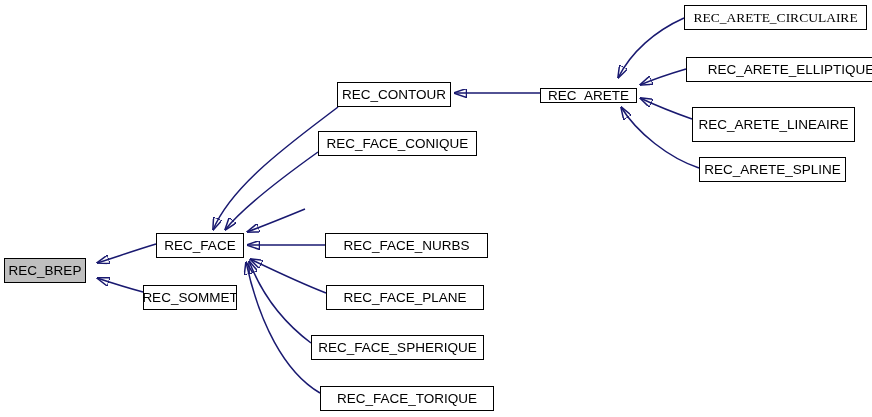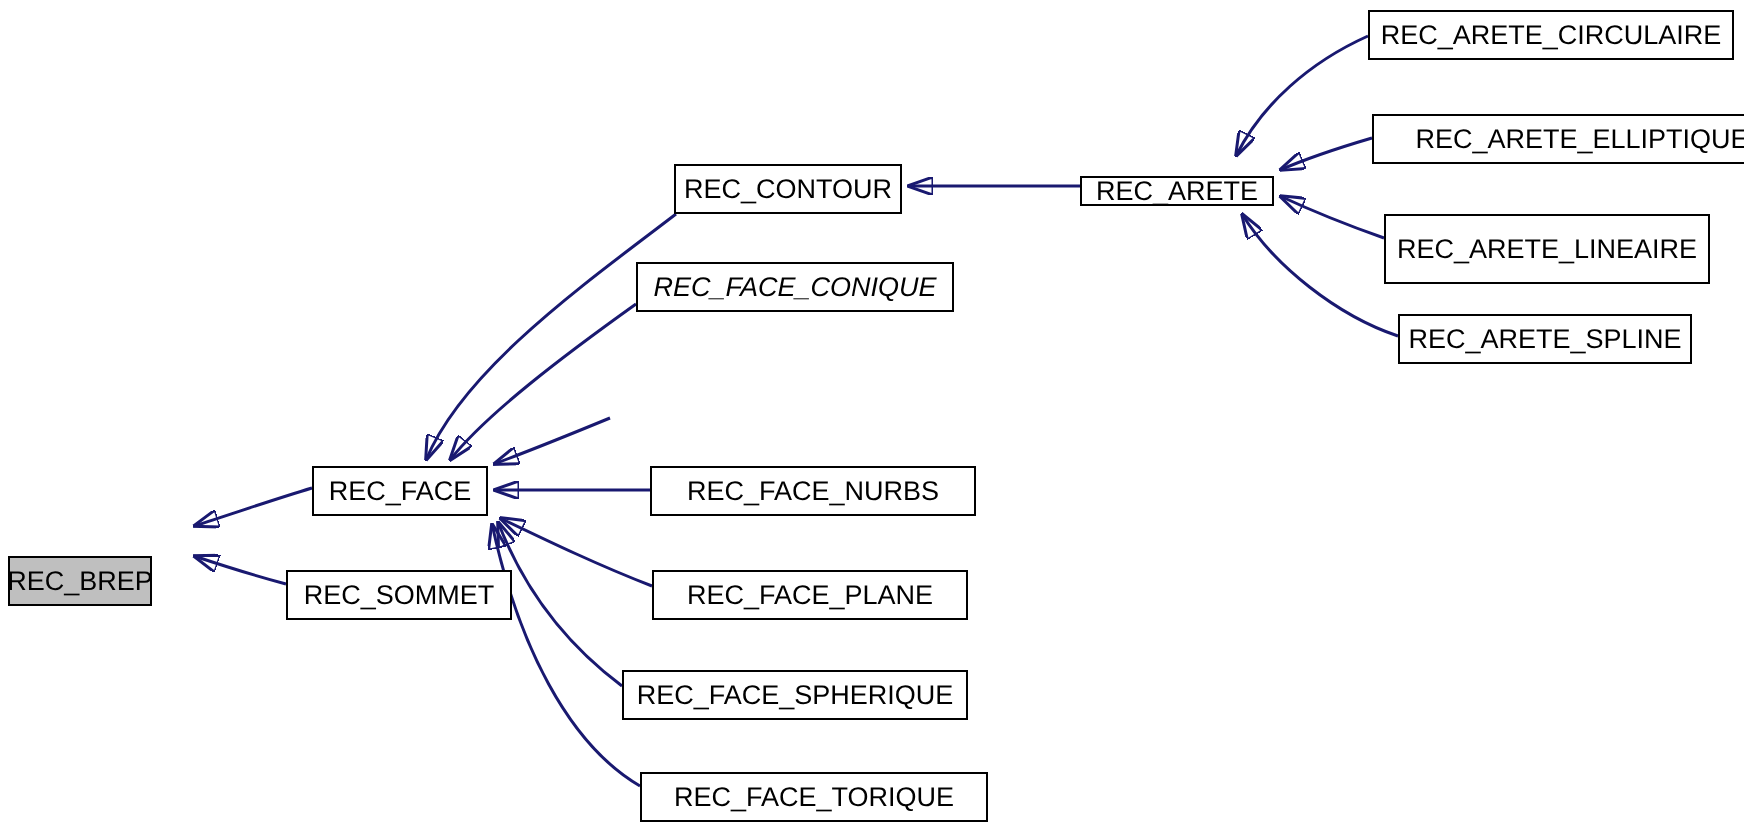"REC_ARETE_CIRCULAIRE" div.node { font-family: none -> Liberation Serif, serif }
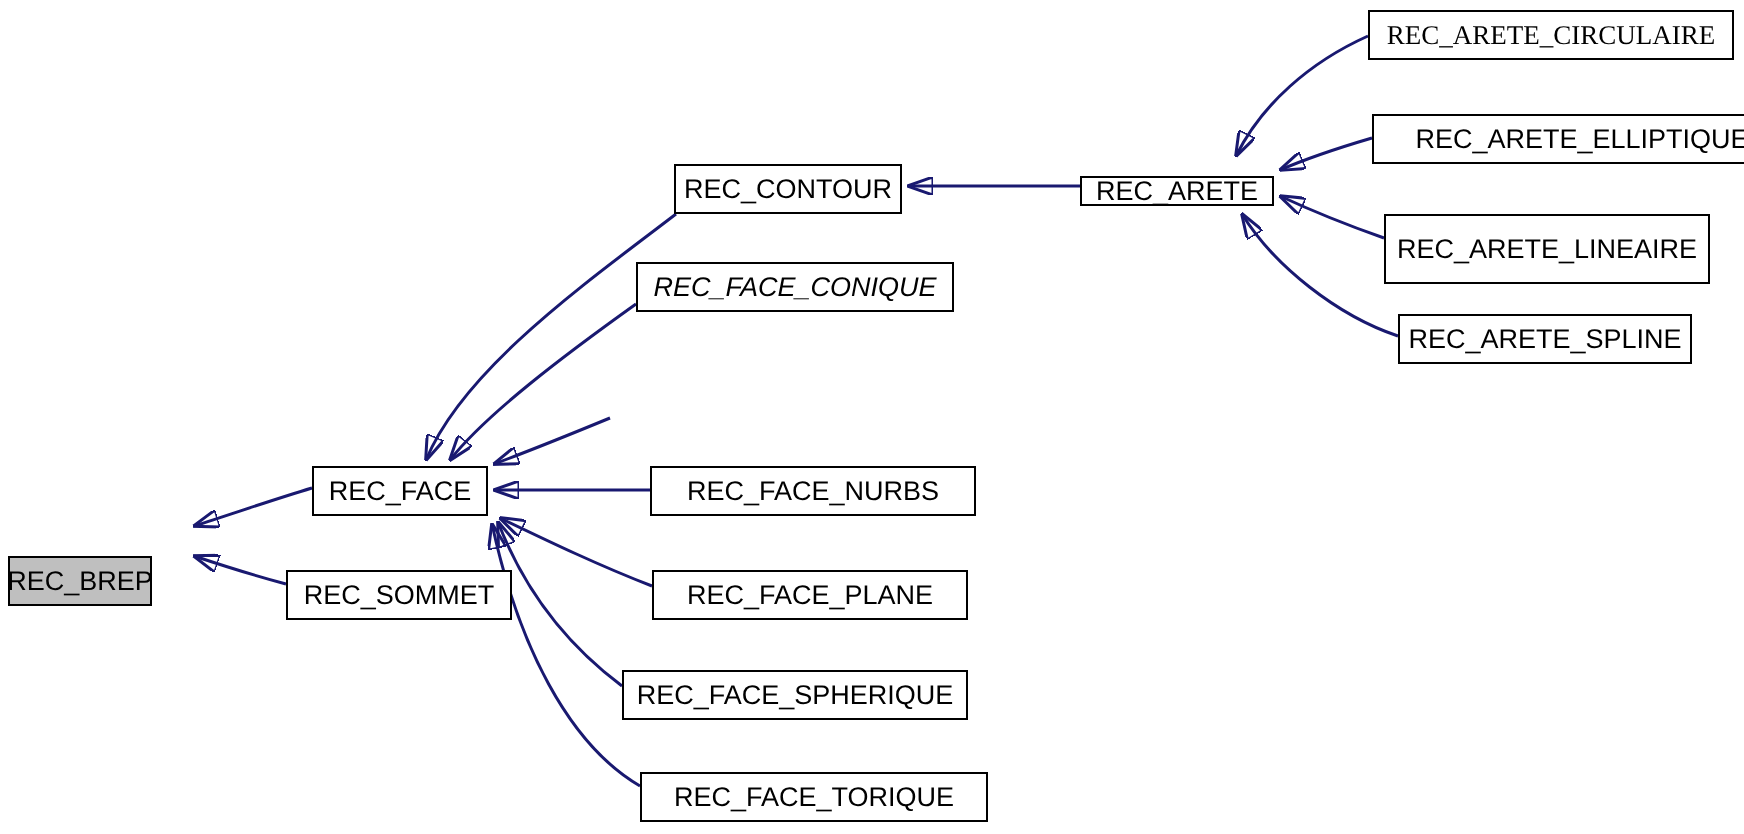"REC_FACE_CONIQUE" div.node { font-style: italic -> none }
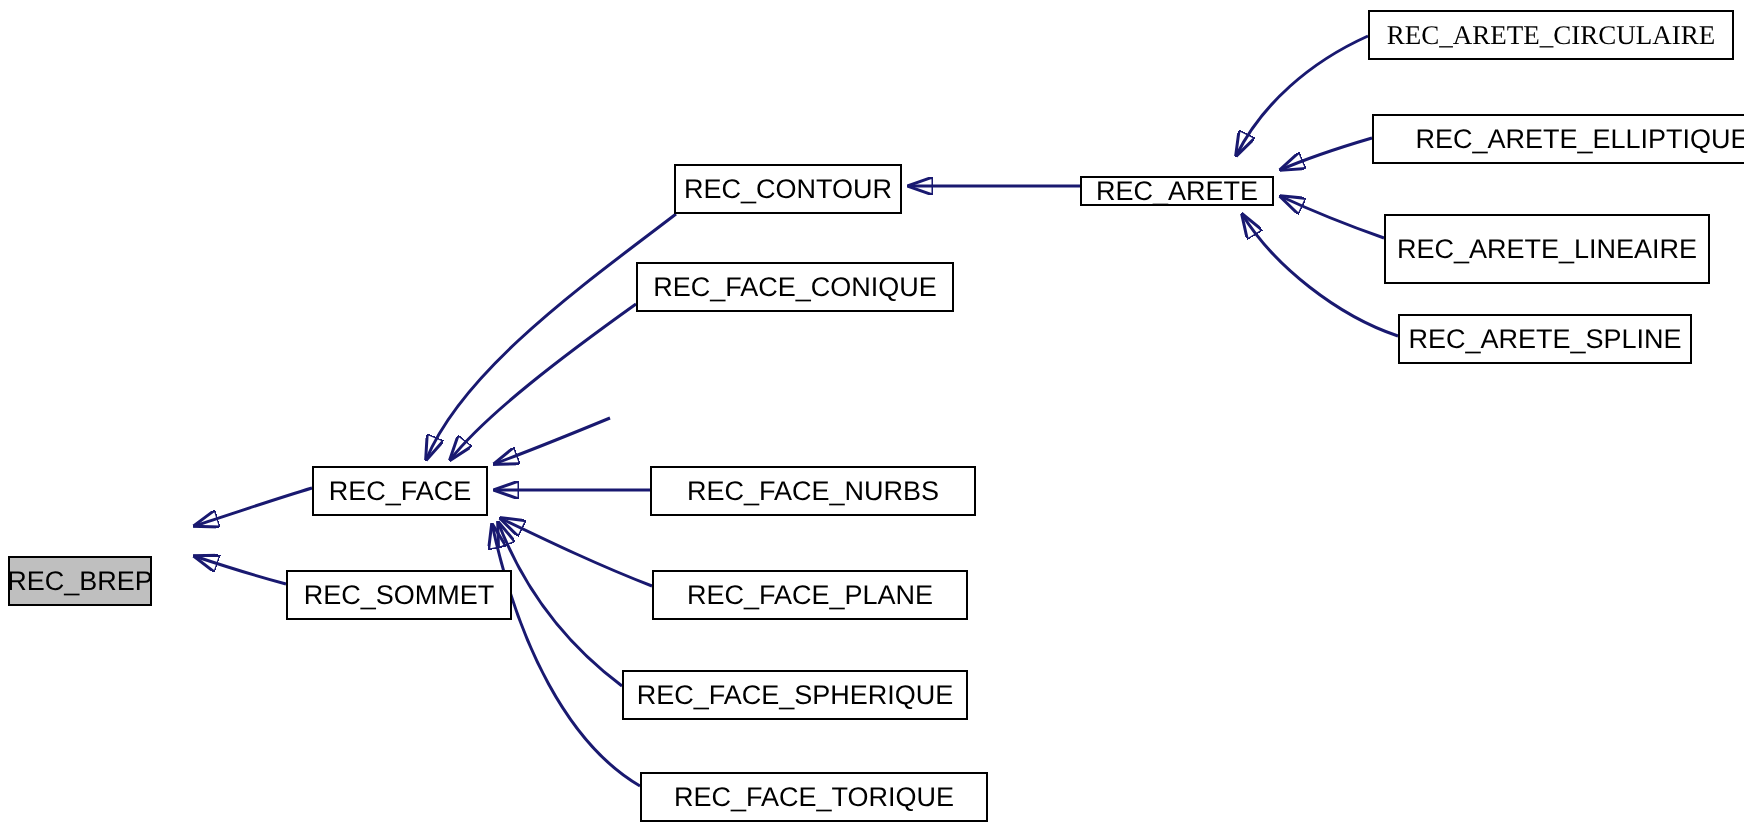"REC_BREP" div.node { margin-top: 20px -> none; width: 72px -> 82px }
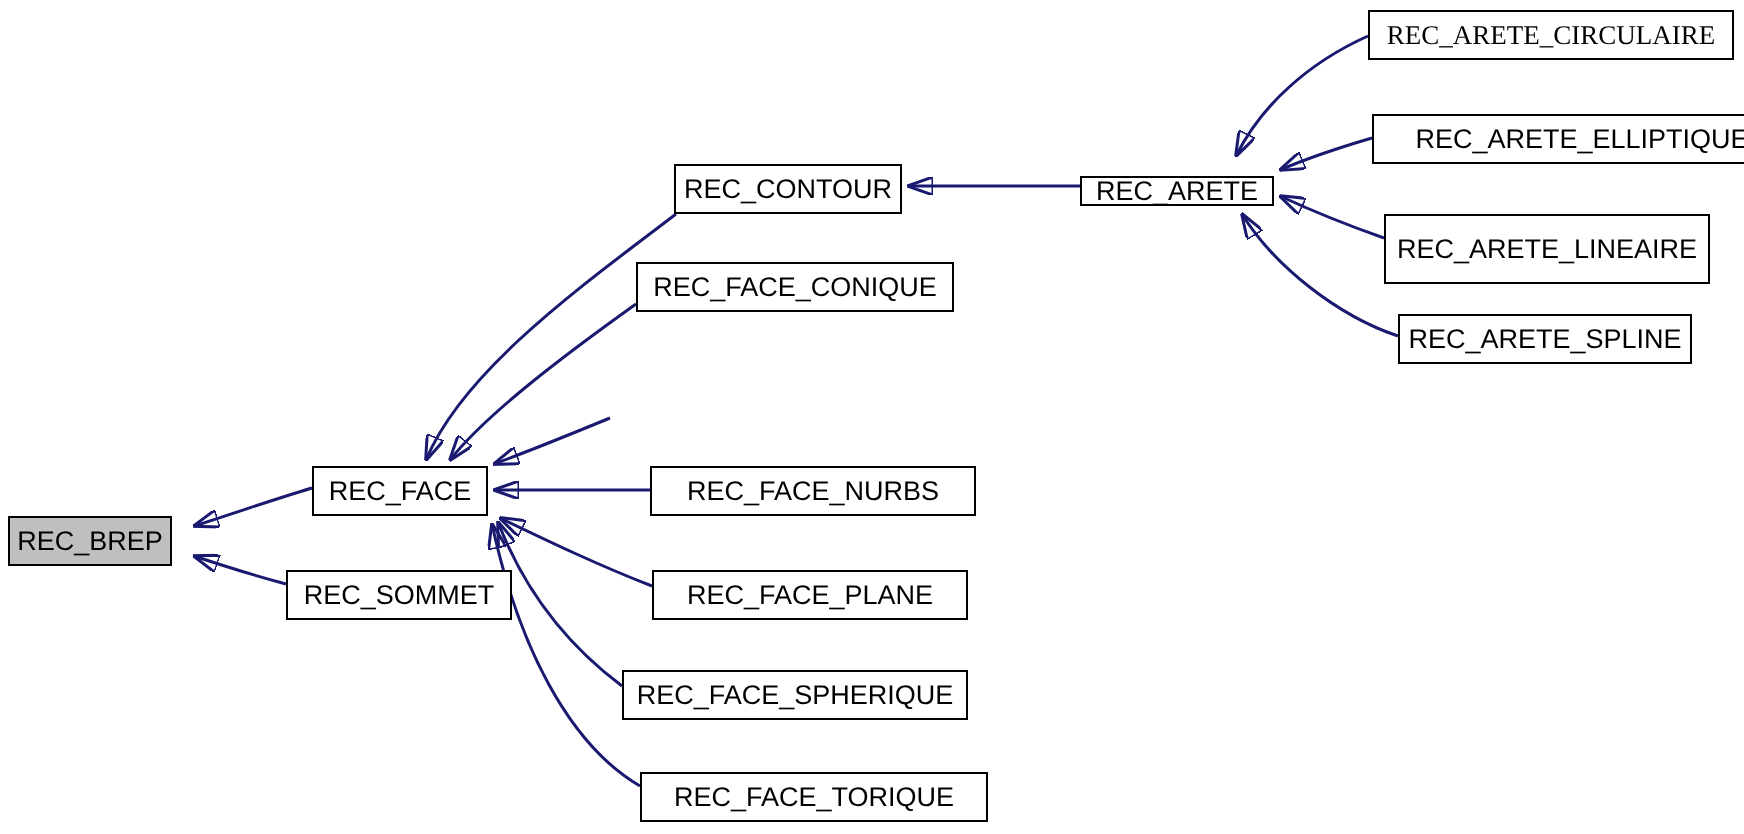"REC_SOMMET" div.node { width: 113px -> 94px }
